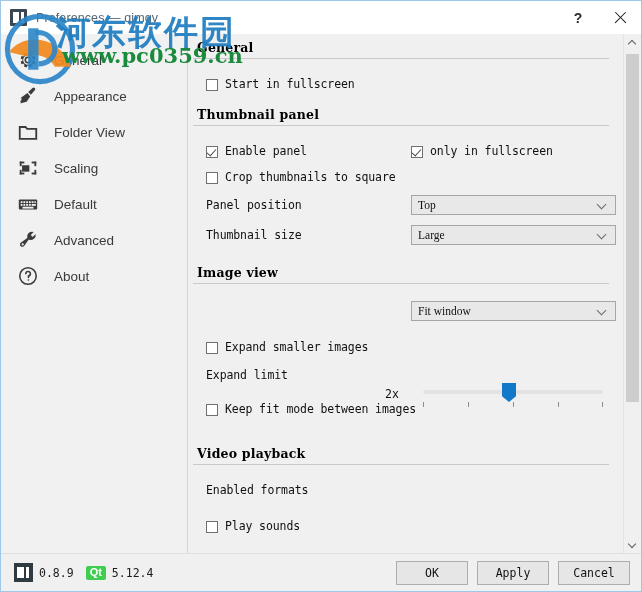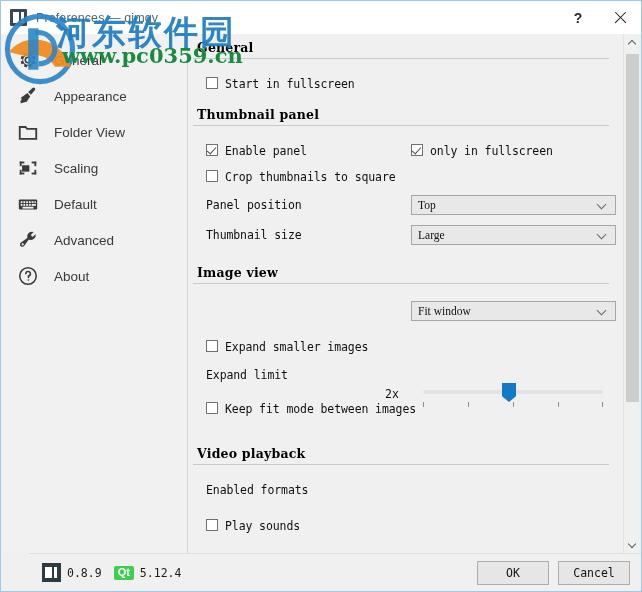"Start in fullscreen" .cb-wrap { align-items: flex-start -> flex-end }
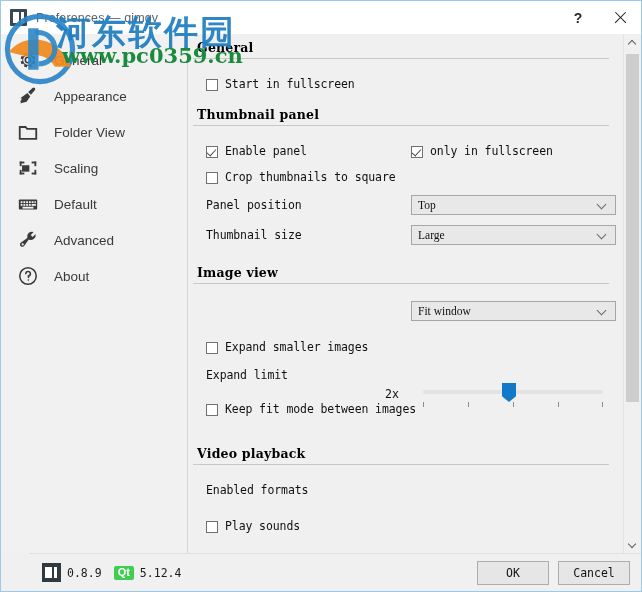"0.8.9" .footer { margin-left: 28px -> none }
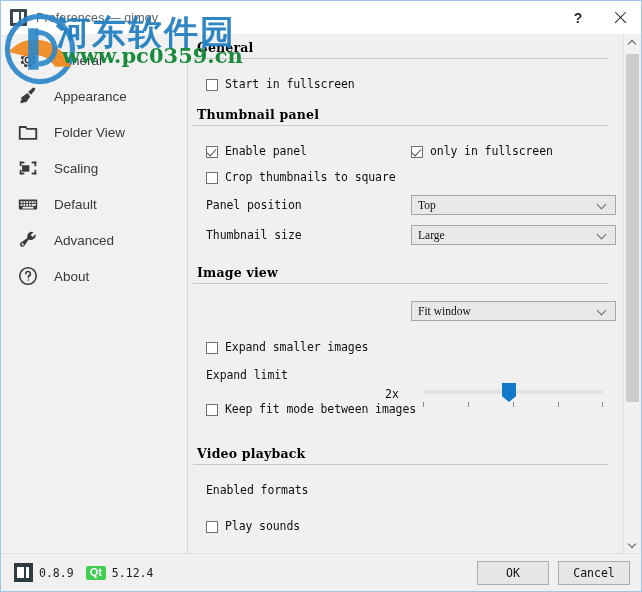"Apply" div.btn { html: none -> <div>Apply</div> }
